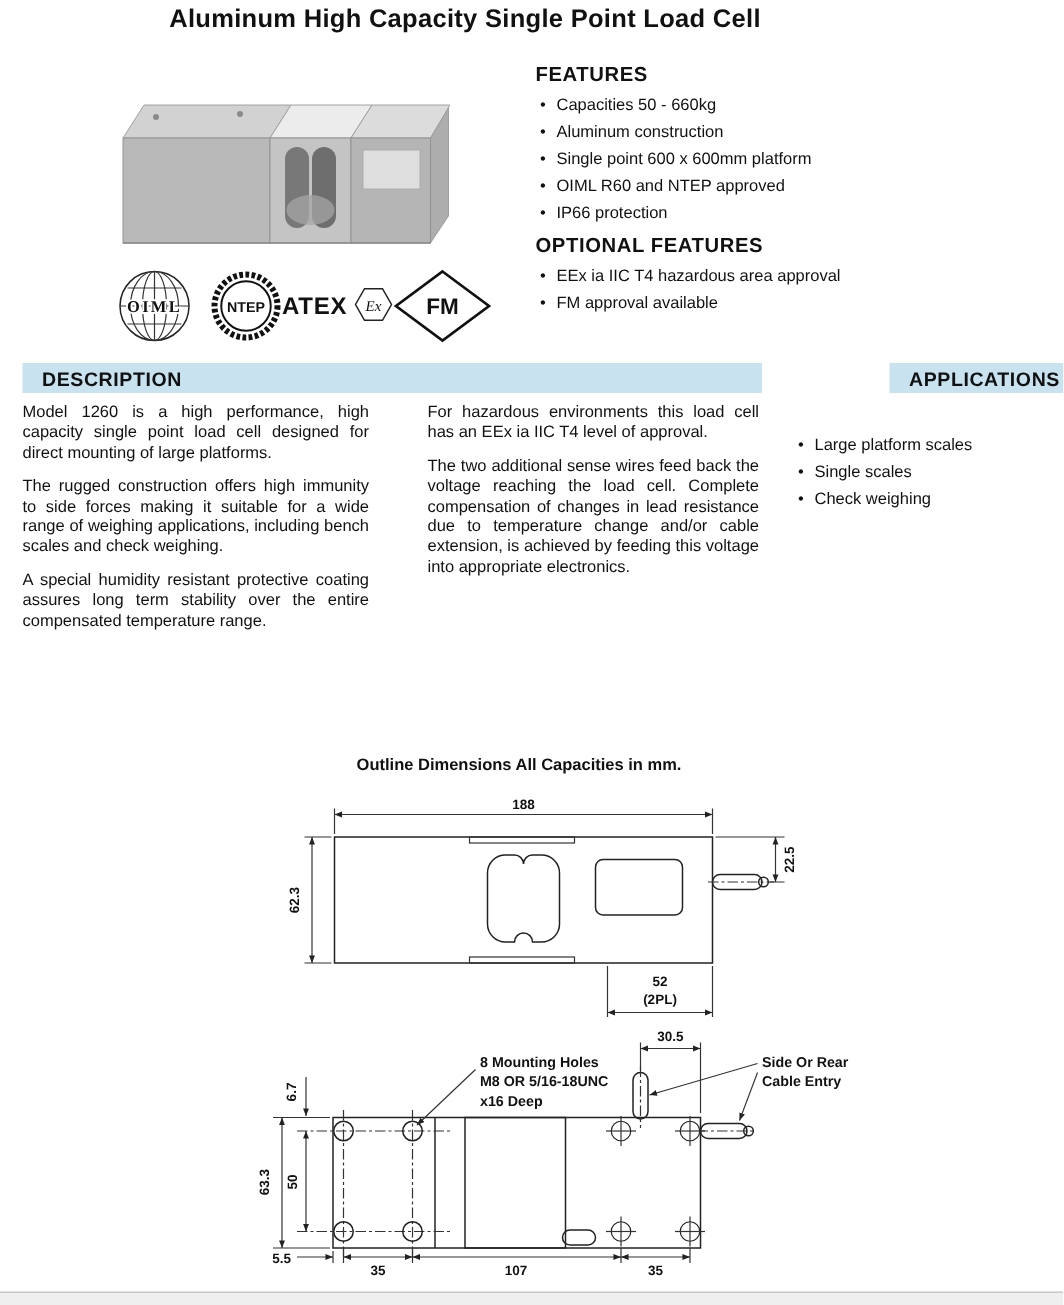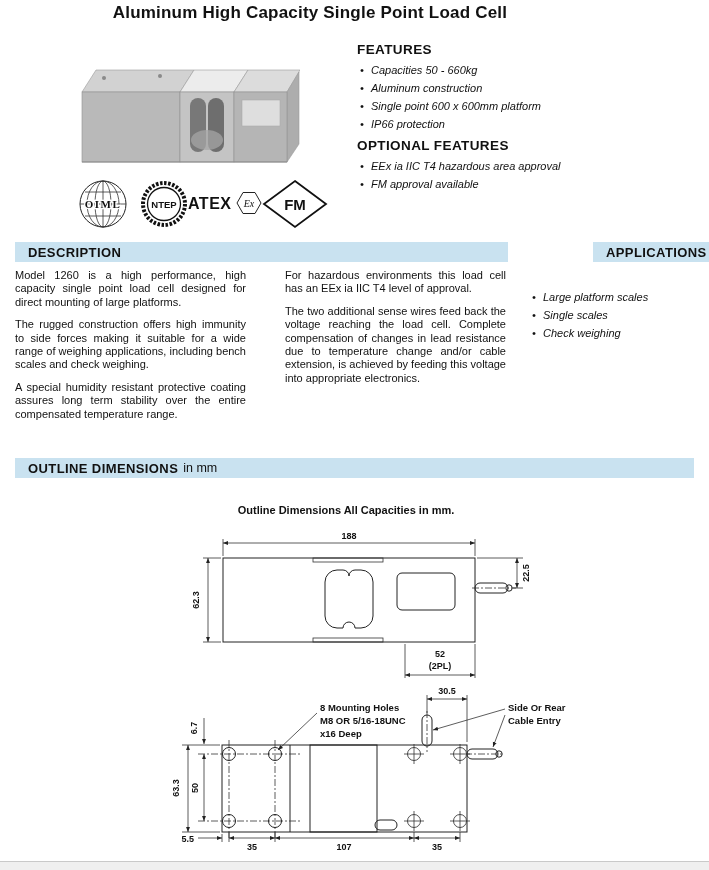"Capacities 50 - 660kg" ul.blist li { font-style: italic -> none }
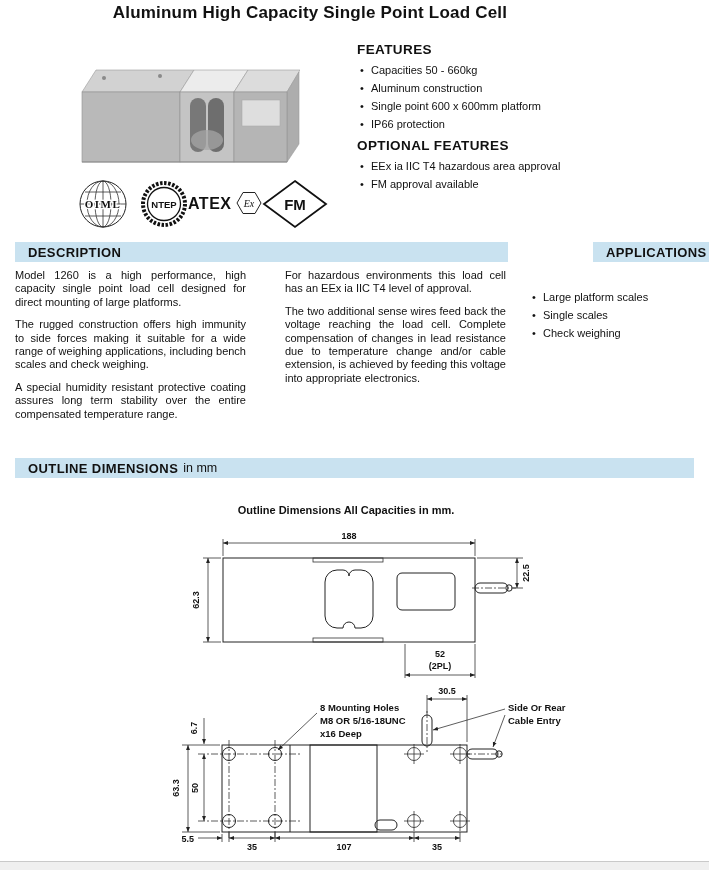"OIML R60 and NTEP approved" li { html: none -> <li>OIML R60 and NTEP approved</li> }
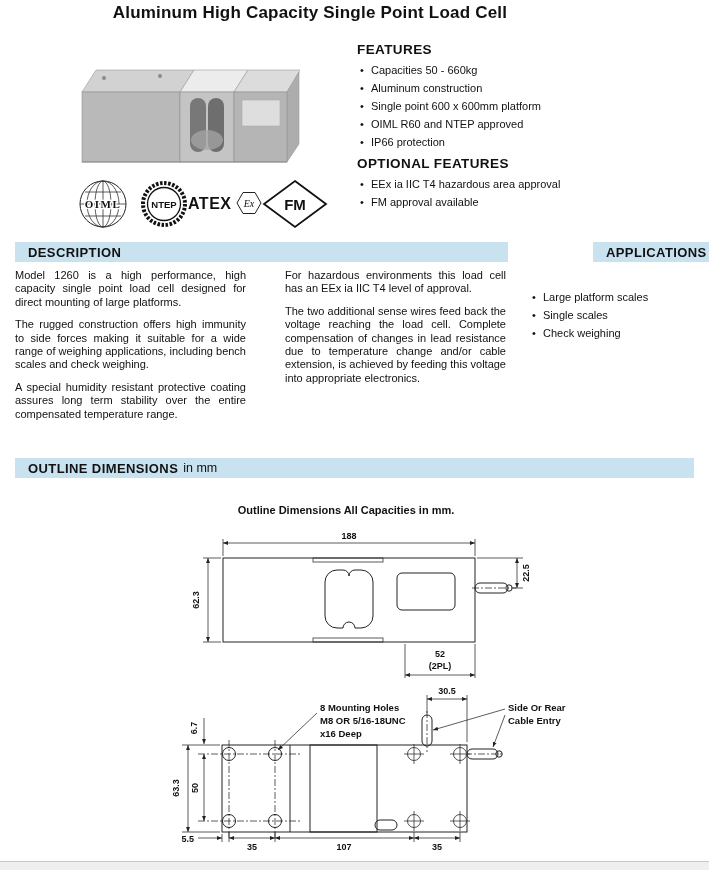"OUTLINE DIMENSIONS" div.bar { html: <div> <span>OUTLINE DIMENSIONS</span> <span>in mm</span> </div> -> none }
